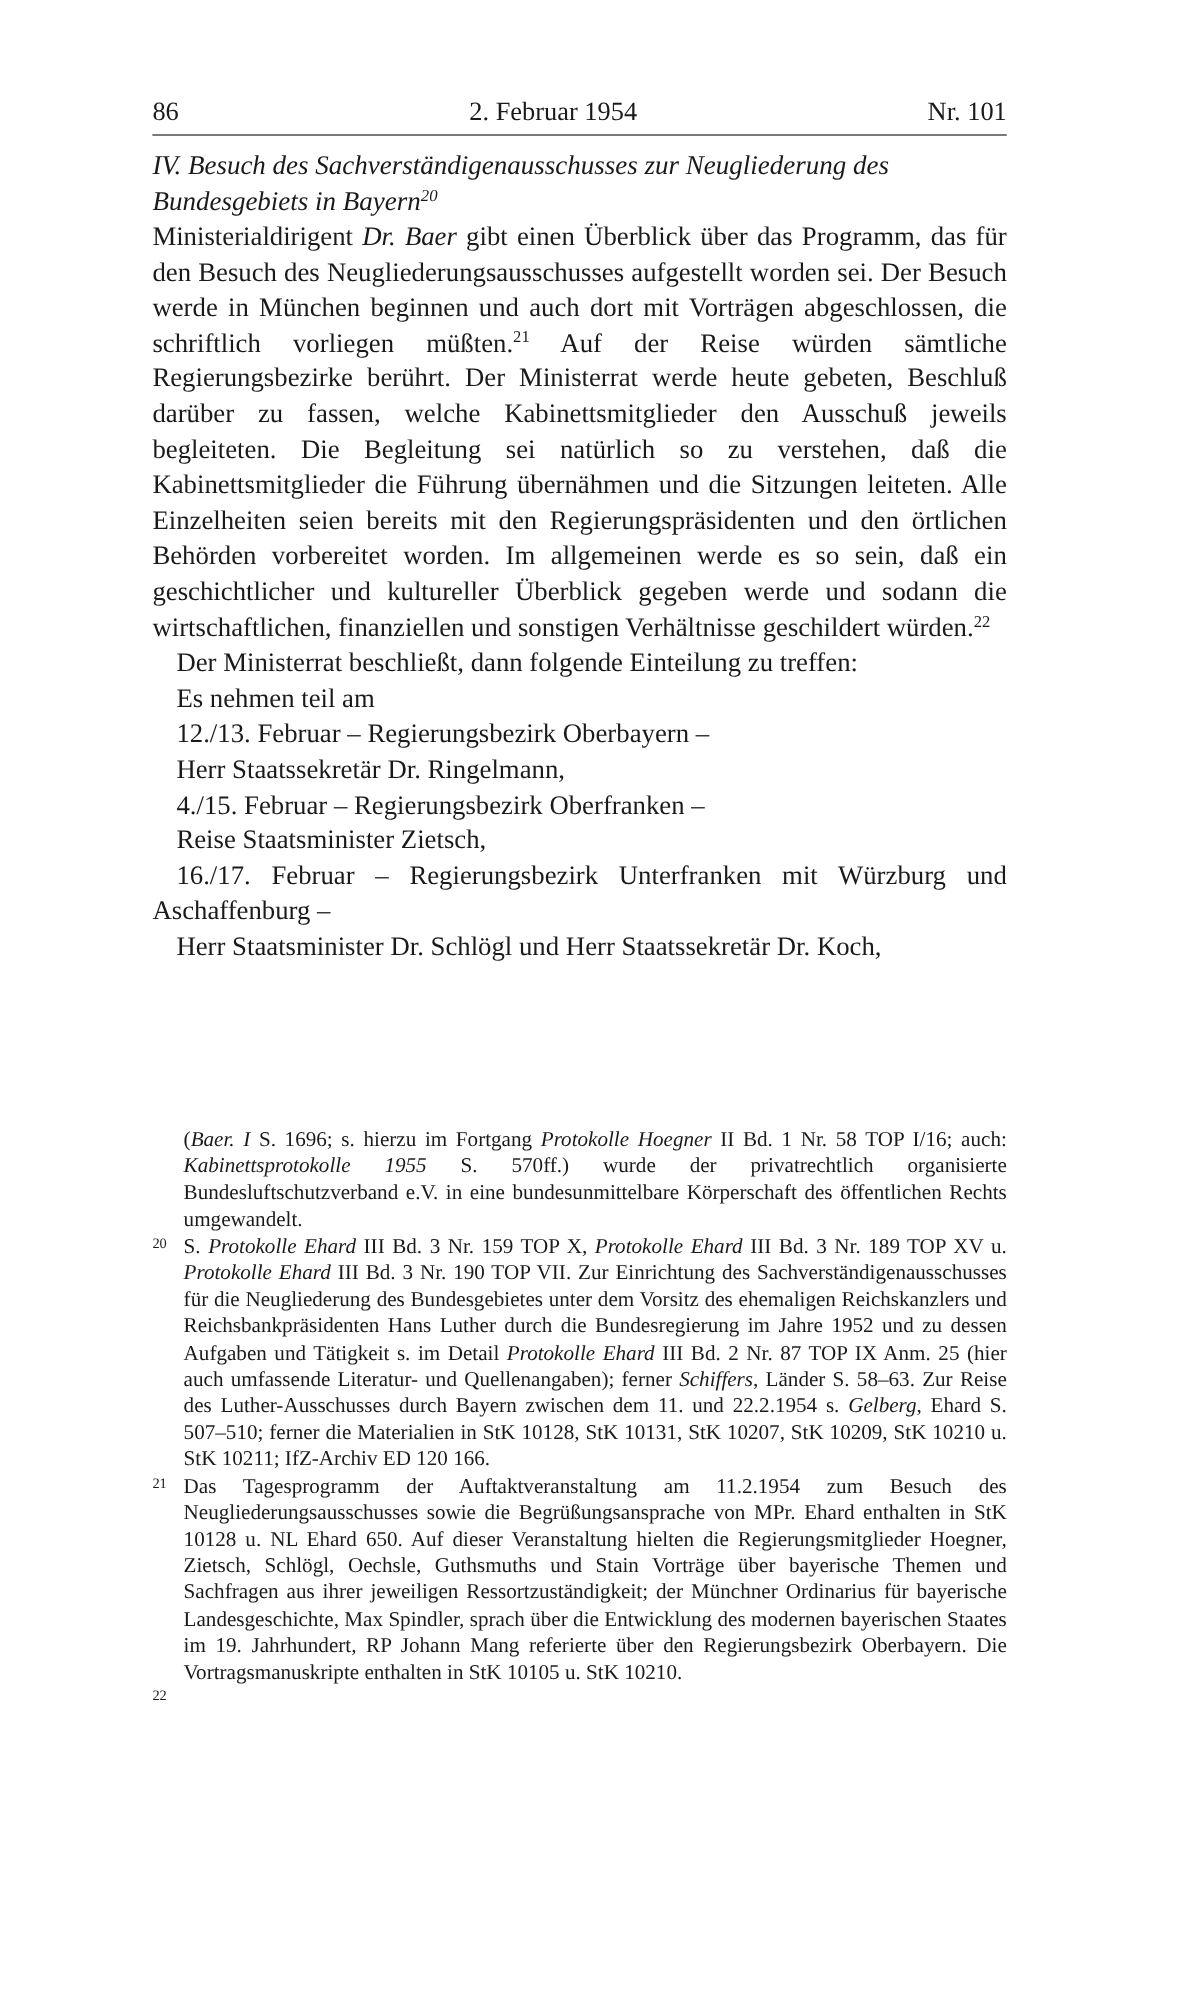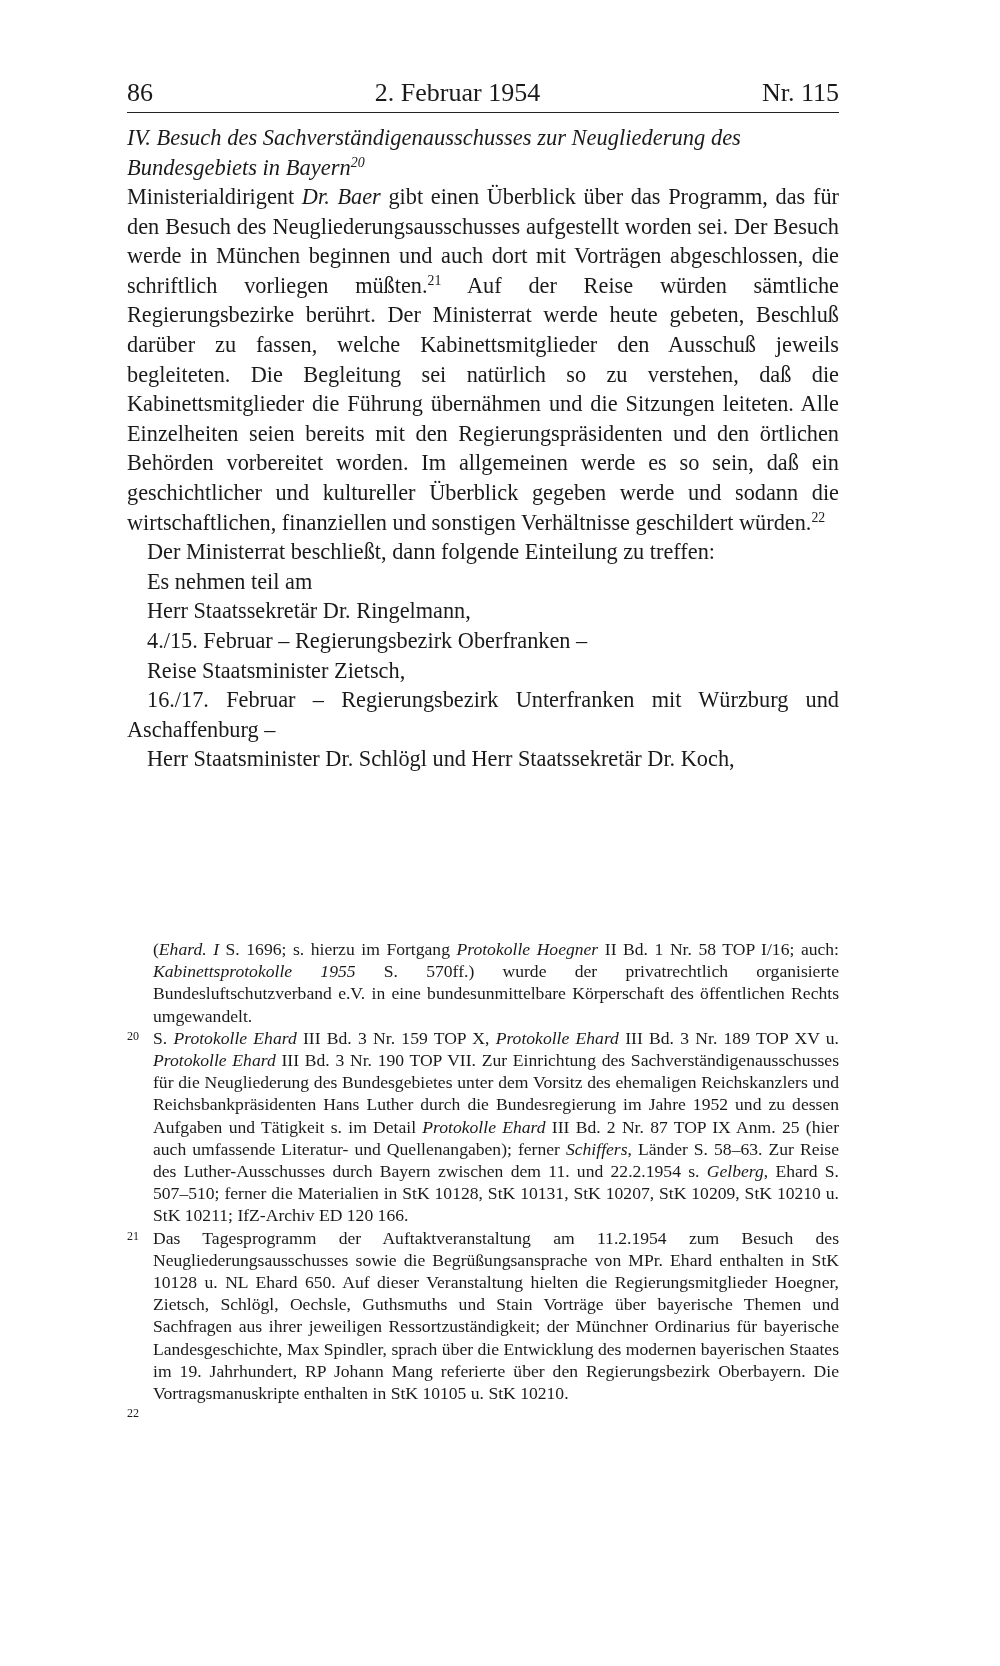"86" .running-head { font-size: 26px -> 22px }
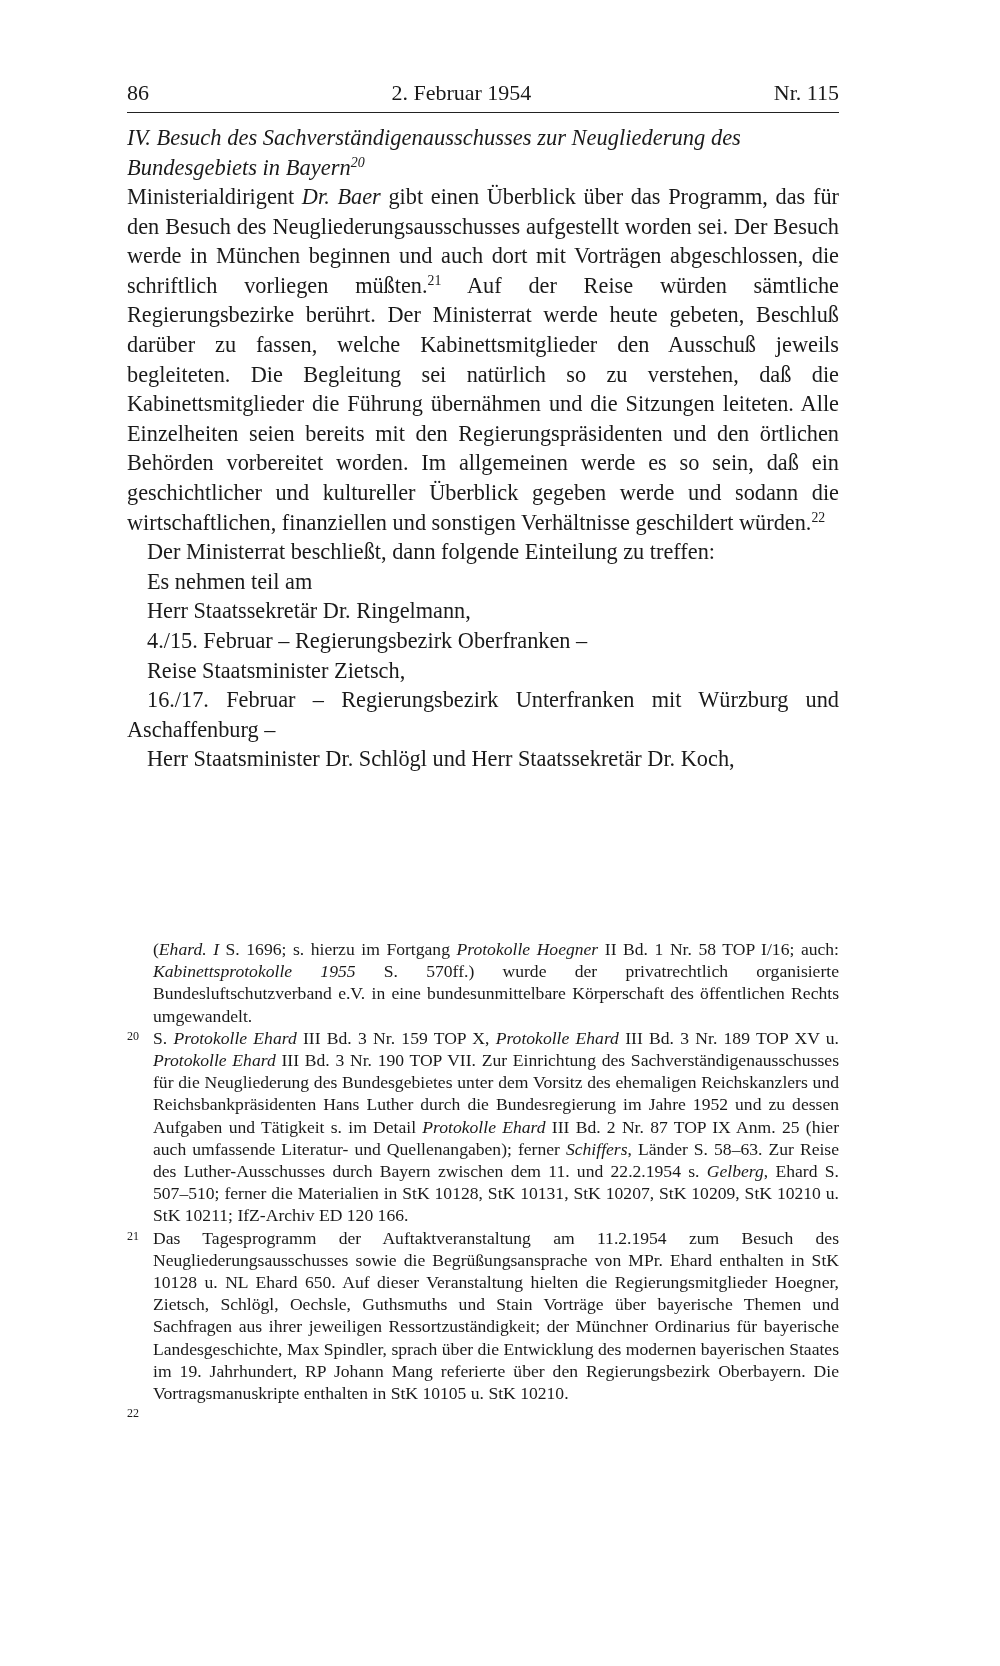"Nr. 115" span { text: 115 -> 101 }
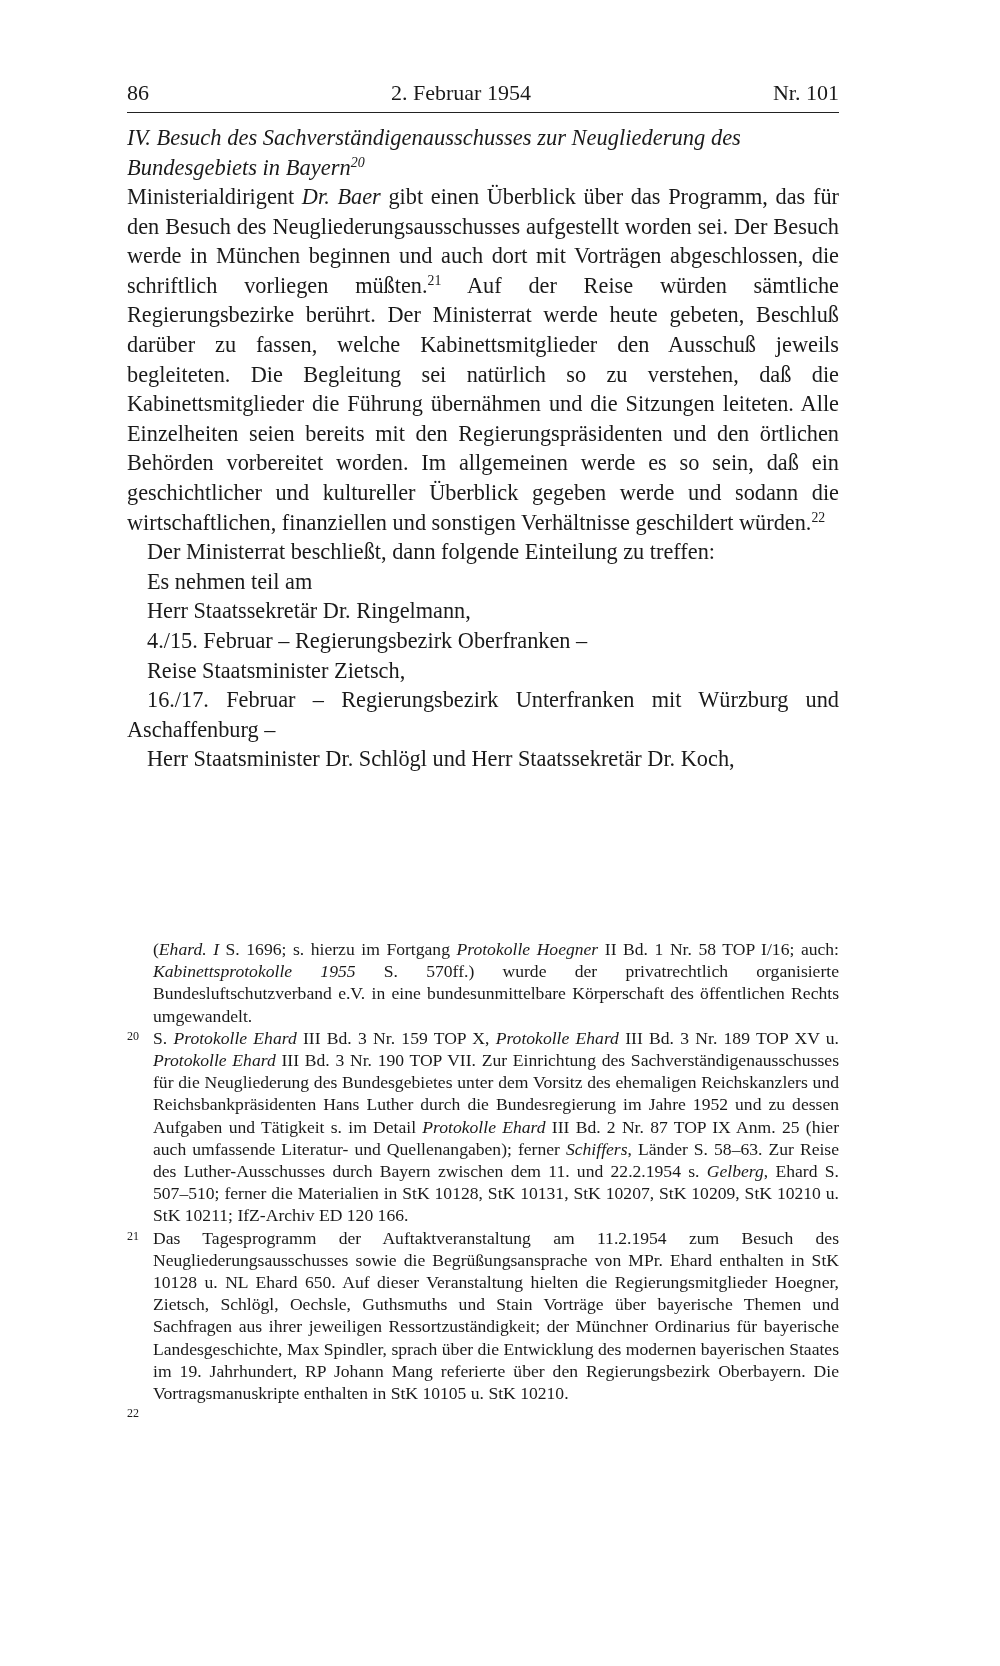"12./13. Februar – Regierungsbezirk" p.indent { html: none -> <p>12./13. Februar – Regierungsbezirk Oberbayern –</p> }
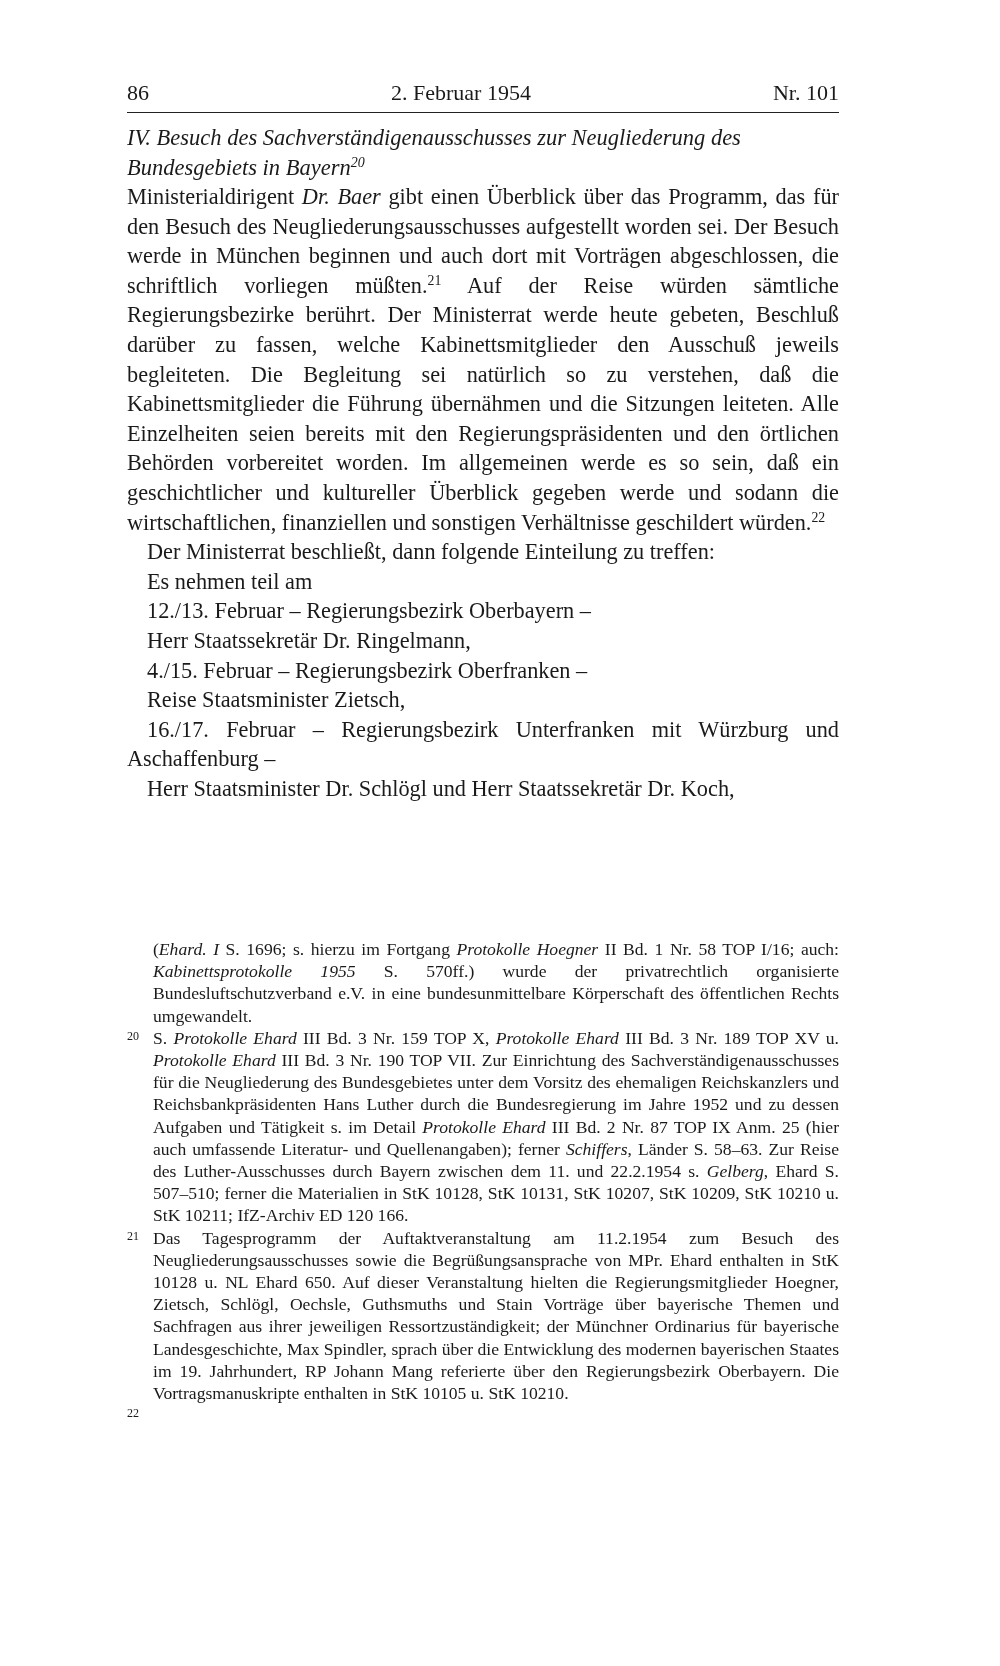"Ehard. I" i { text: Ehard -> Baer }
